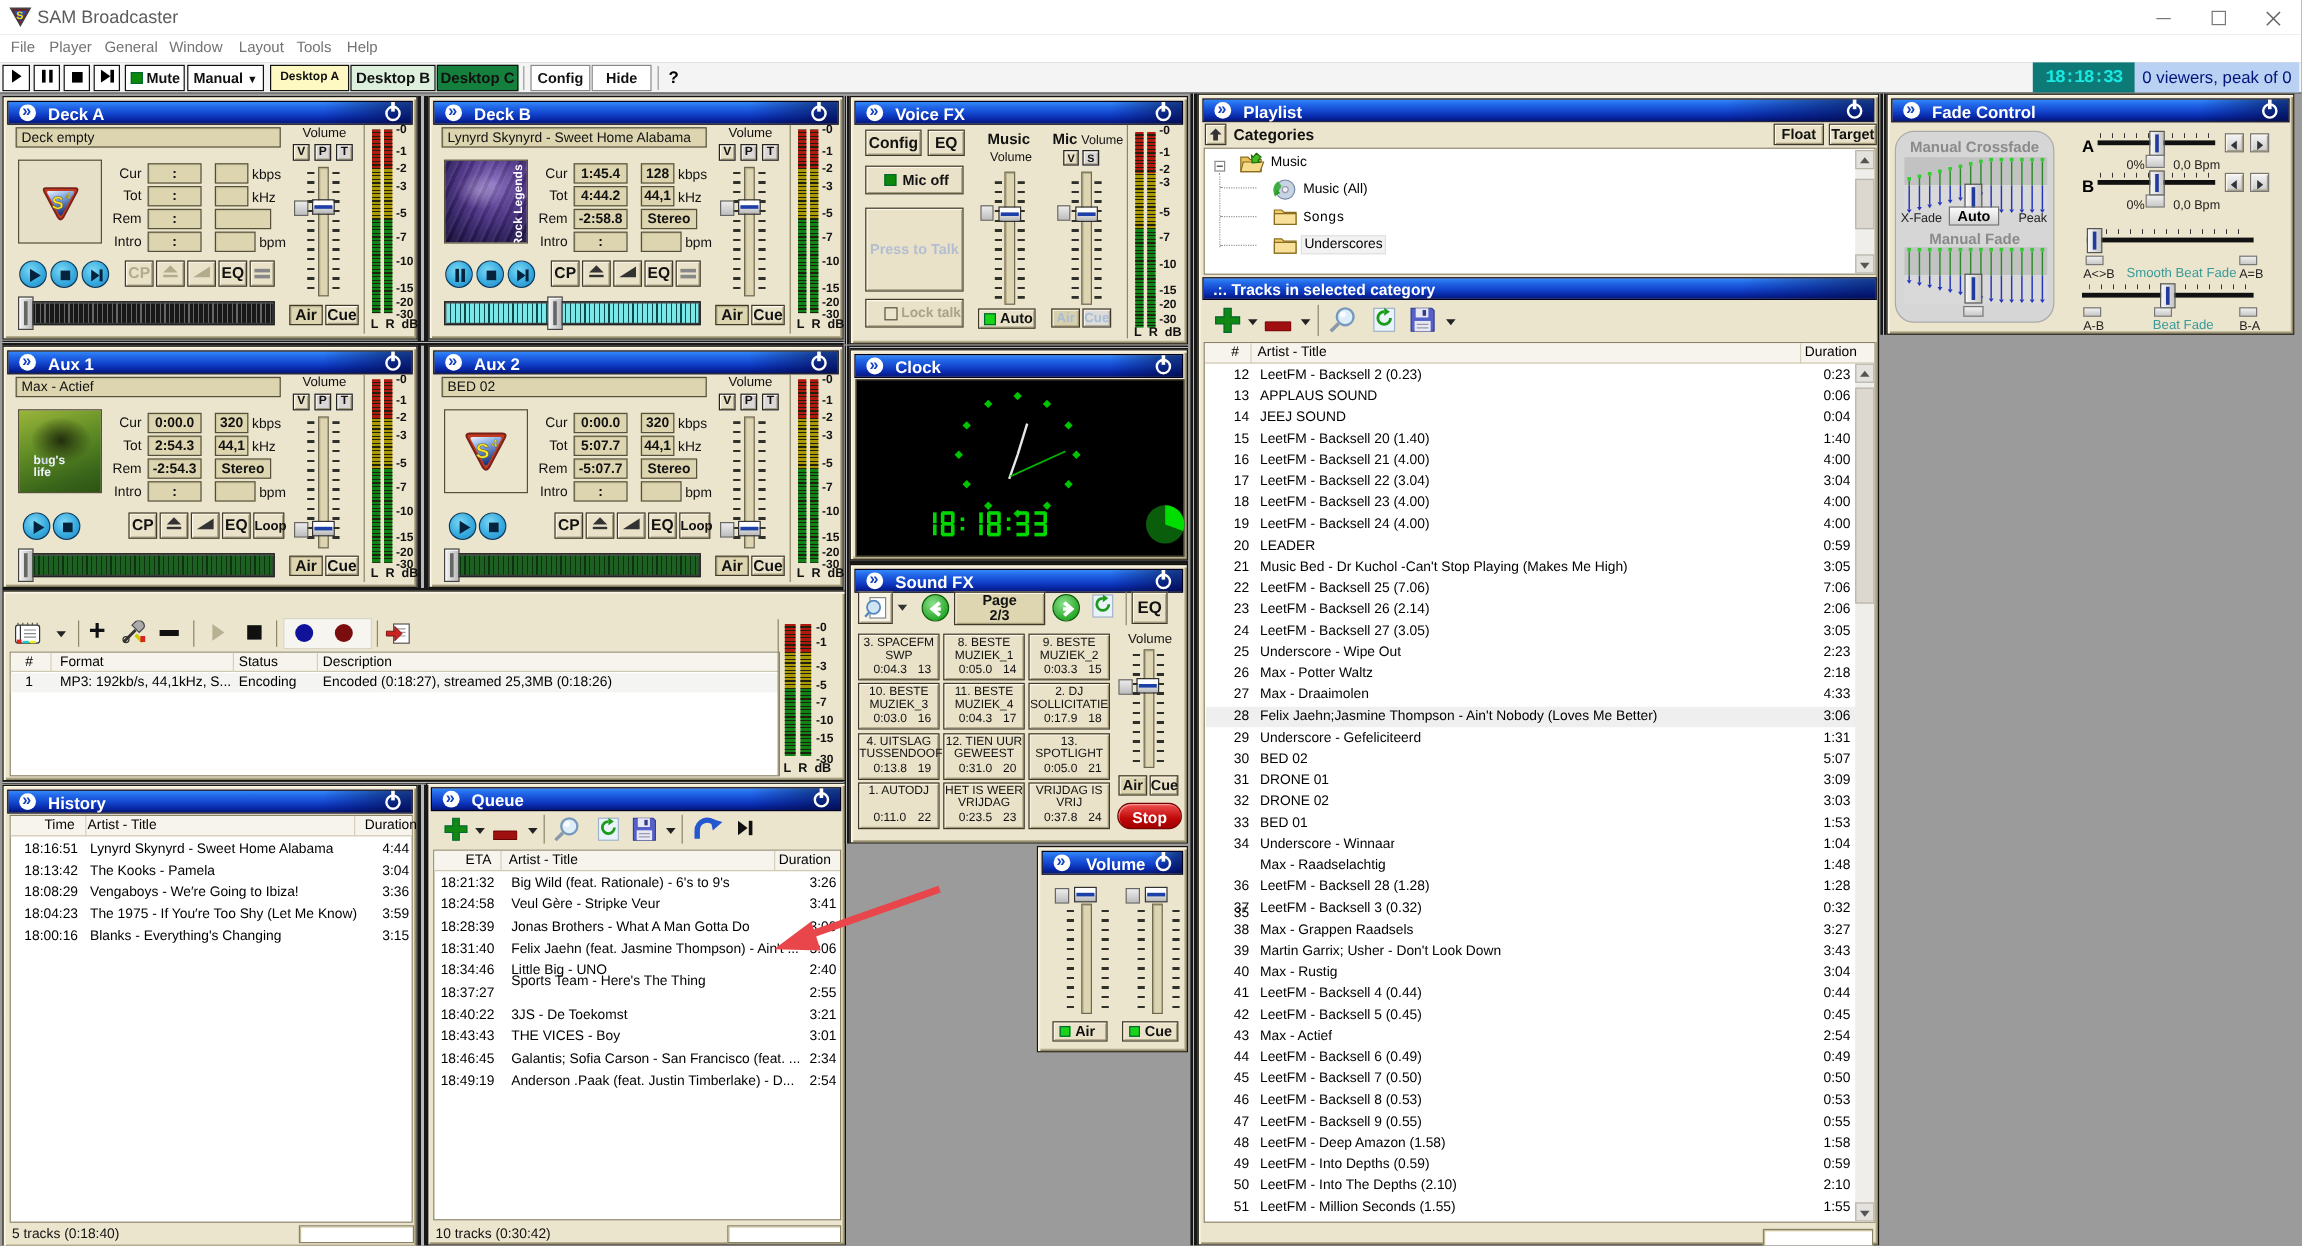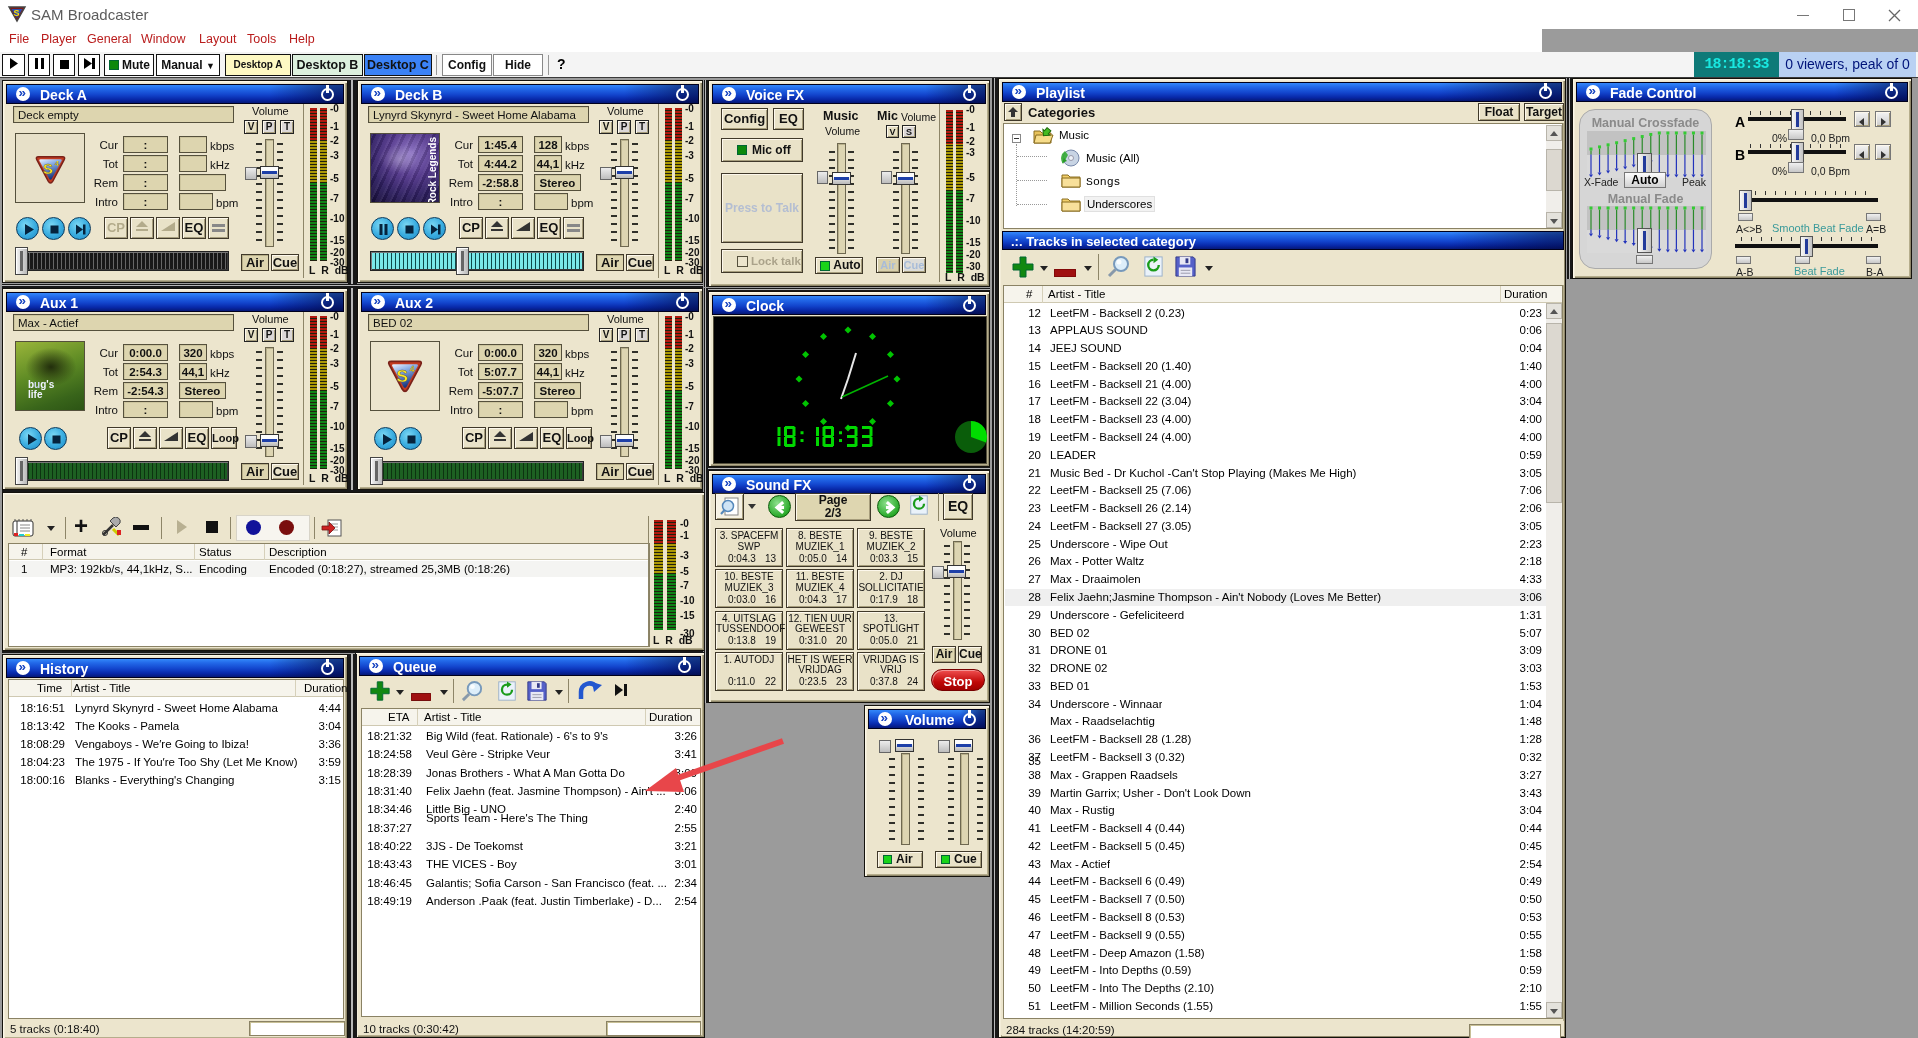"File" #menubar { color: #b91c1c -> #737373; width: 1542px -> 1918px }
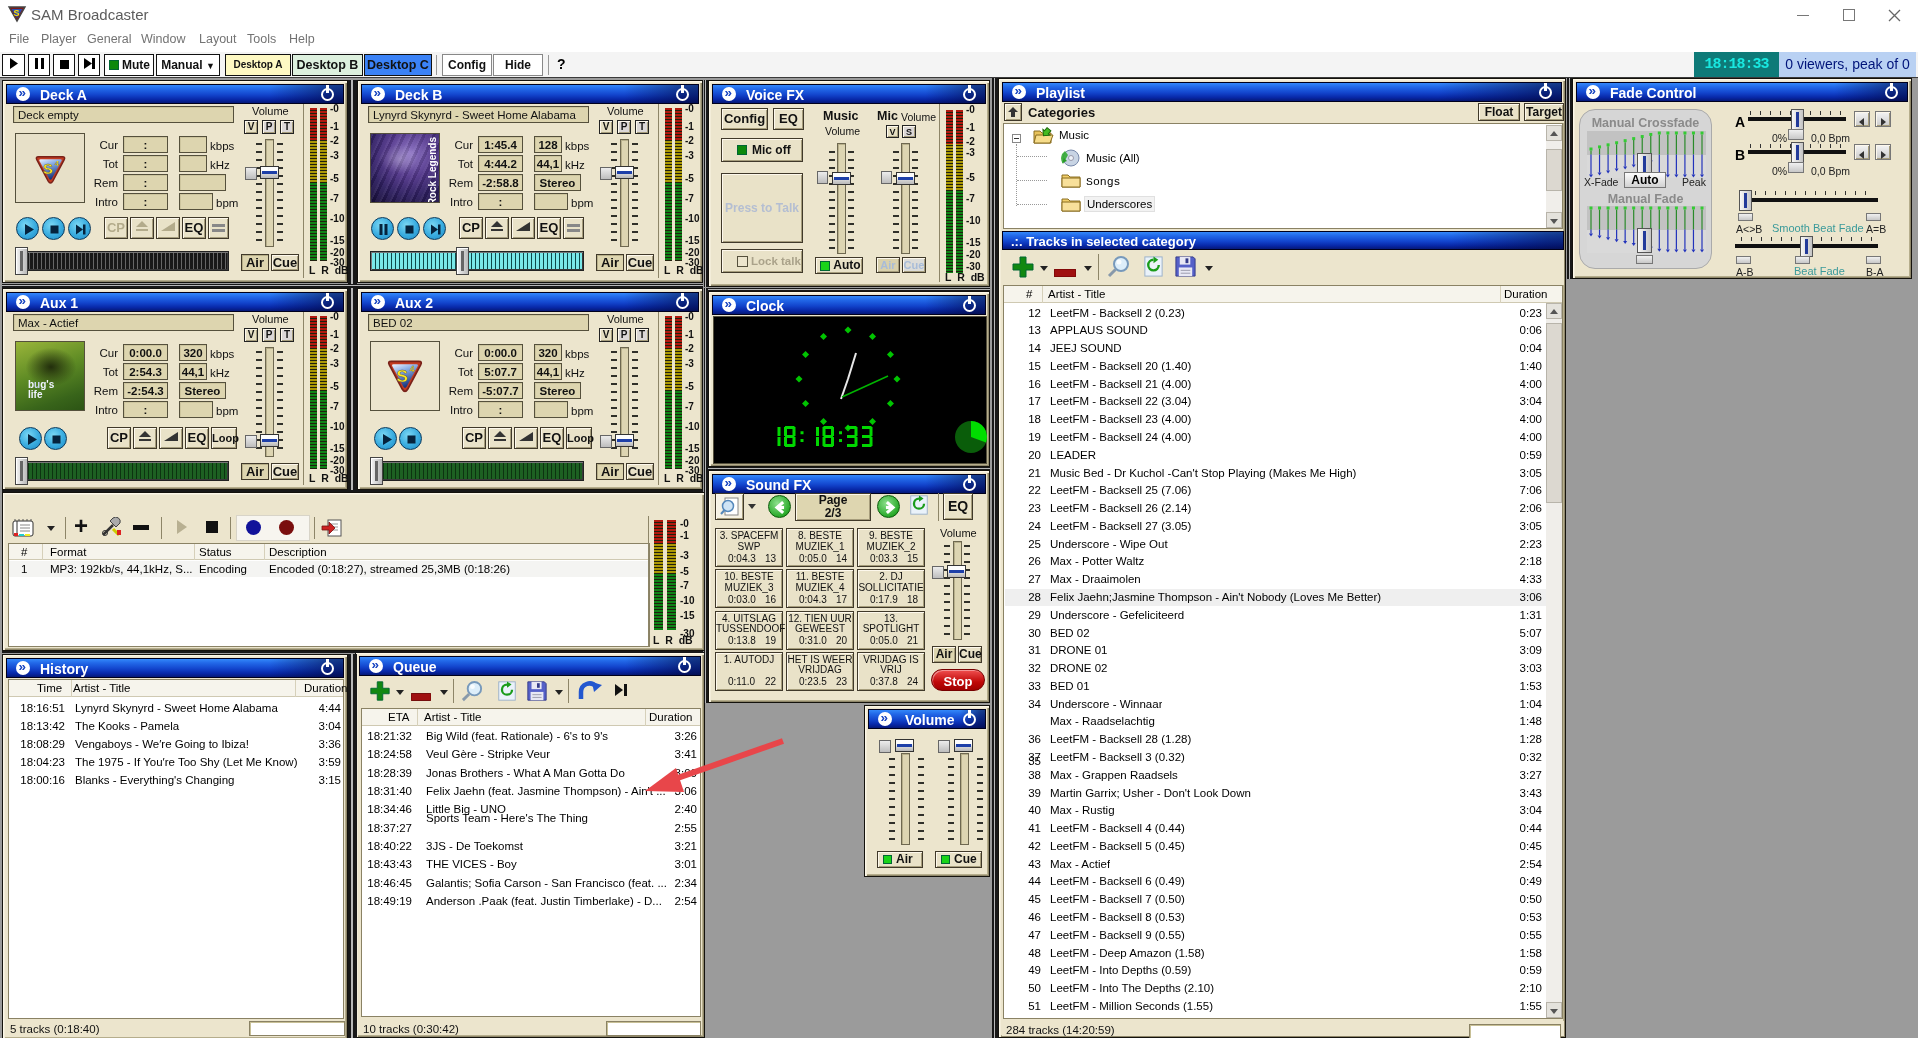"Desktop C" div.tbtn { background: #3b82f6 -> #15803d }
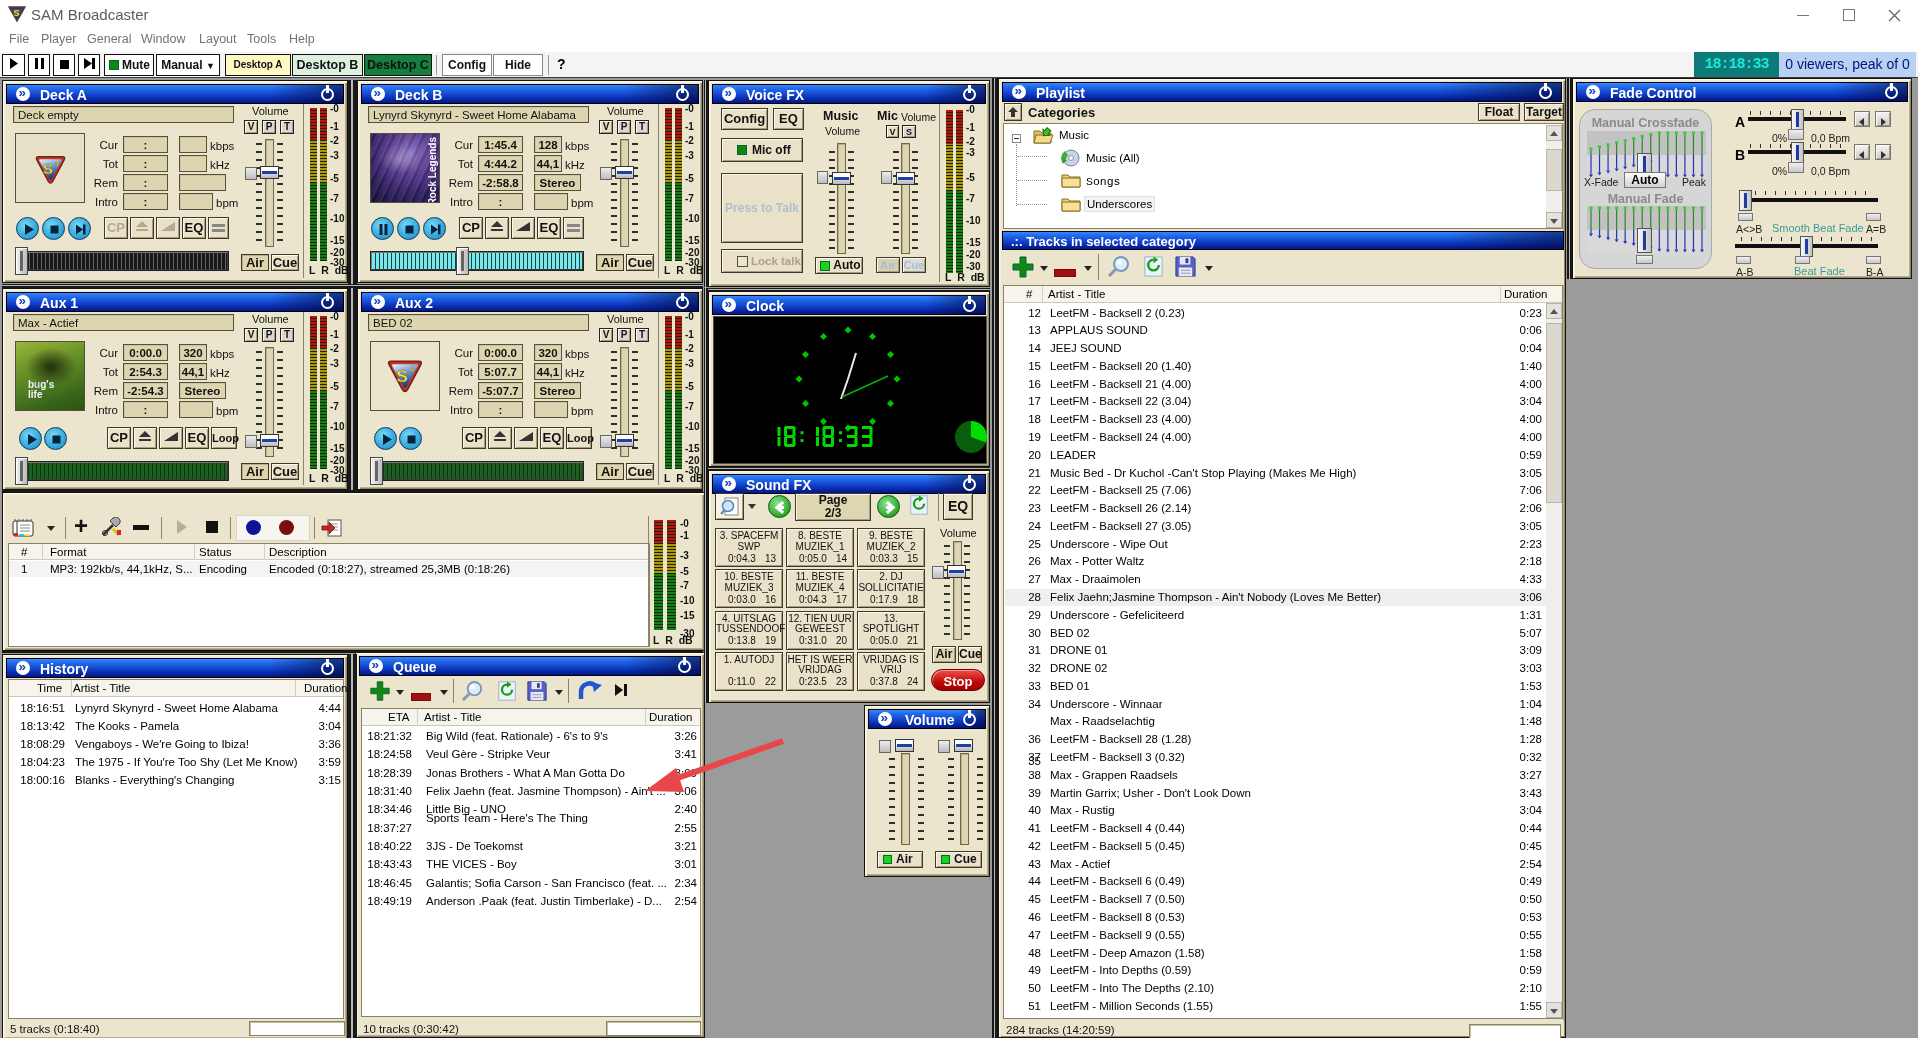"284 tracks (14:20:59)" div { html: <div>284 tracks (14:20:59)</div> -> none }
